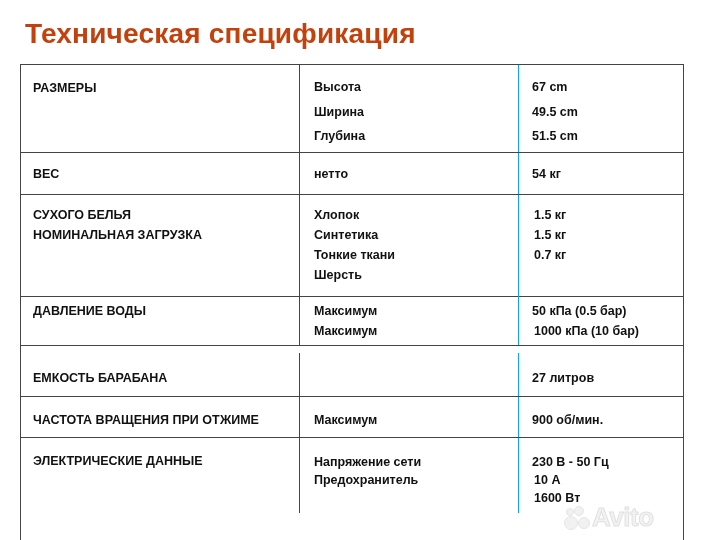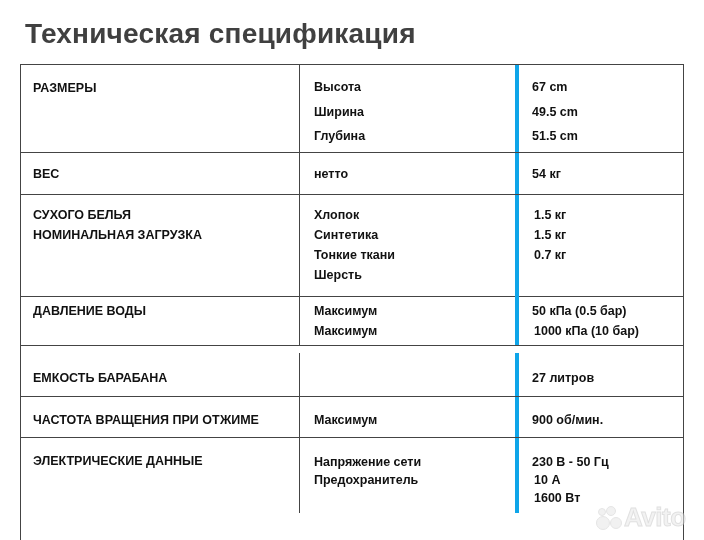"Техническая спецификация" .page-title { color: #404040 -> #c2410c }
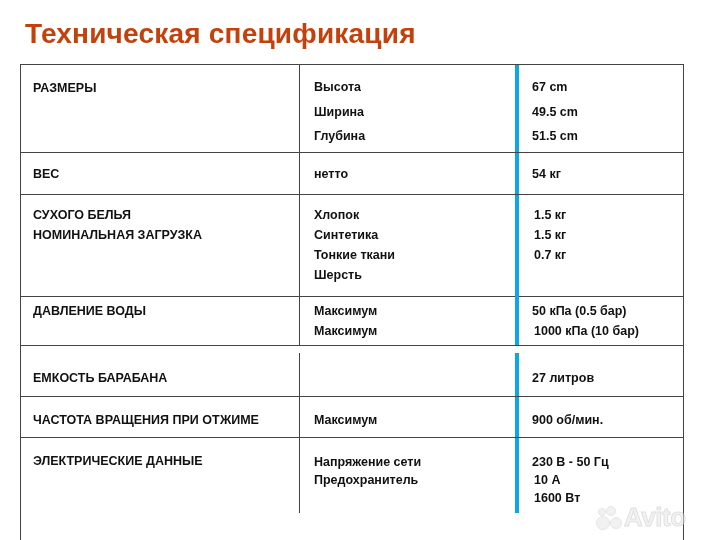"Высота" .cell.c2 { border-right: 4px solid #0ea5e9 -> 1px solid #0ea5e9 }
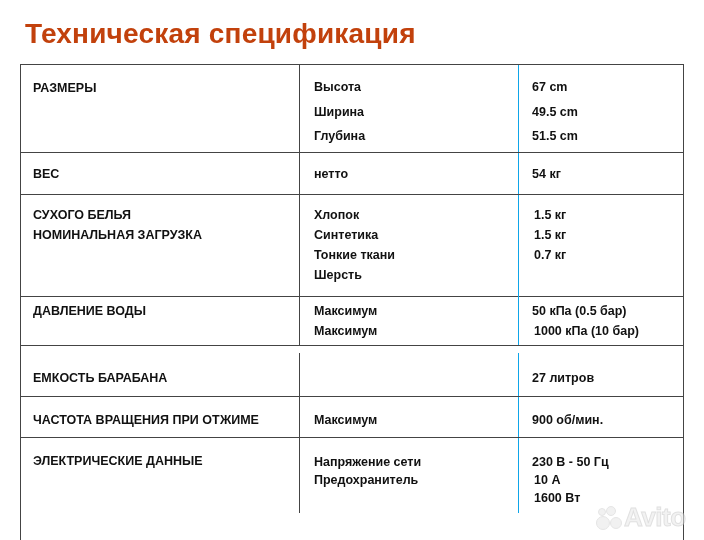"Avito" .watermark { left: 596px -> 564px }
